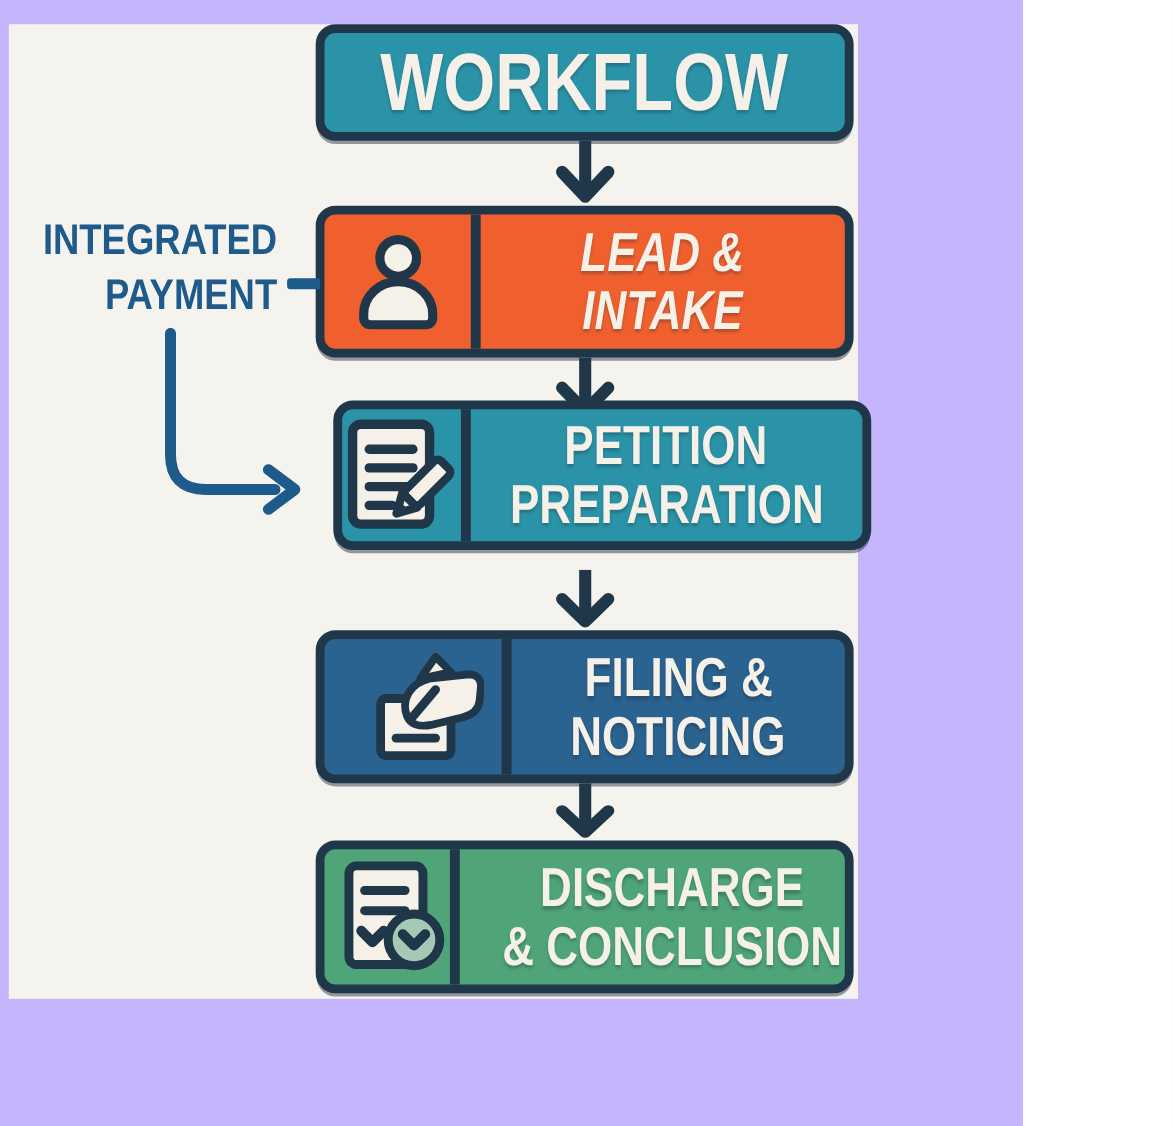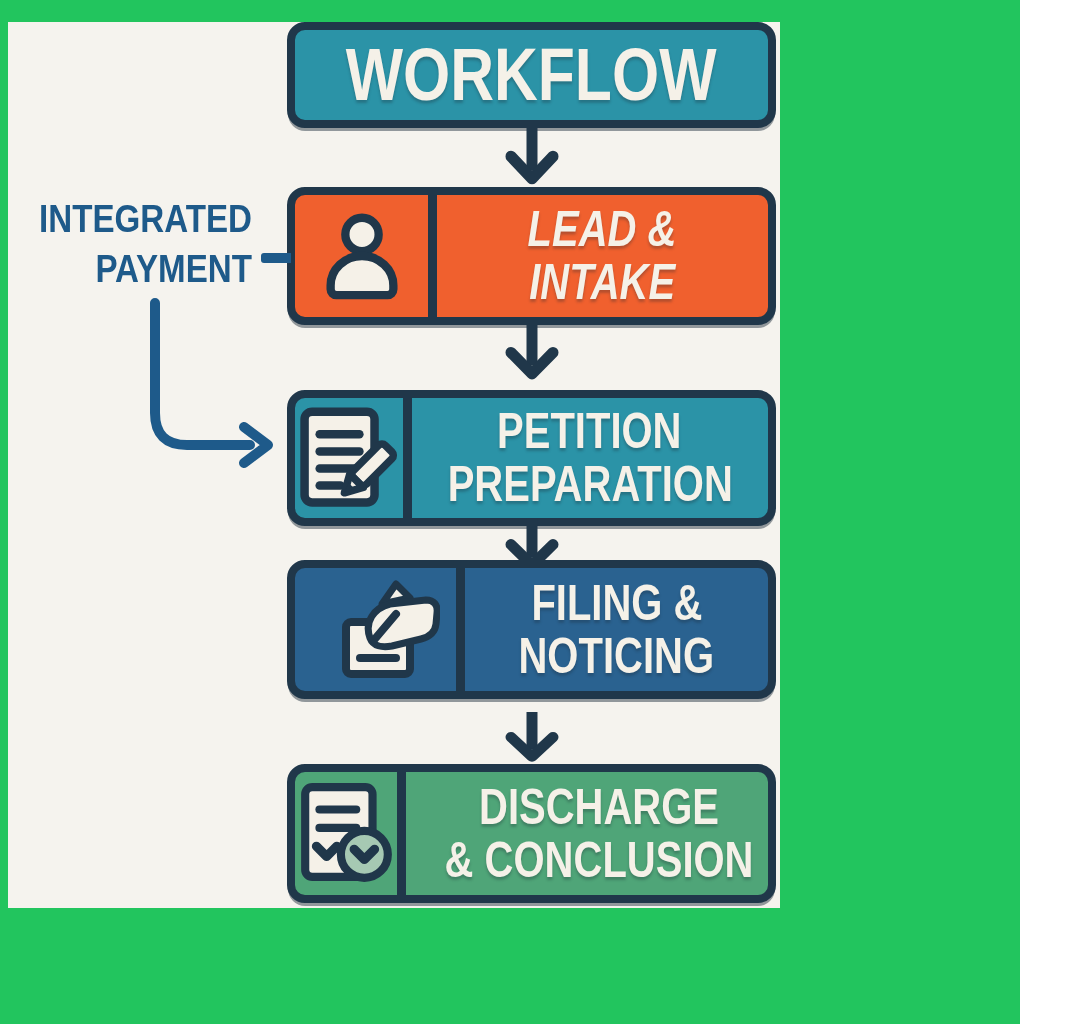"WORKFLOW" .canvas { background: #22c55e -> #c4b5fd; width: 1020px -> 930px }
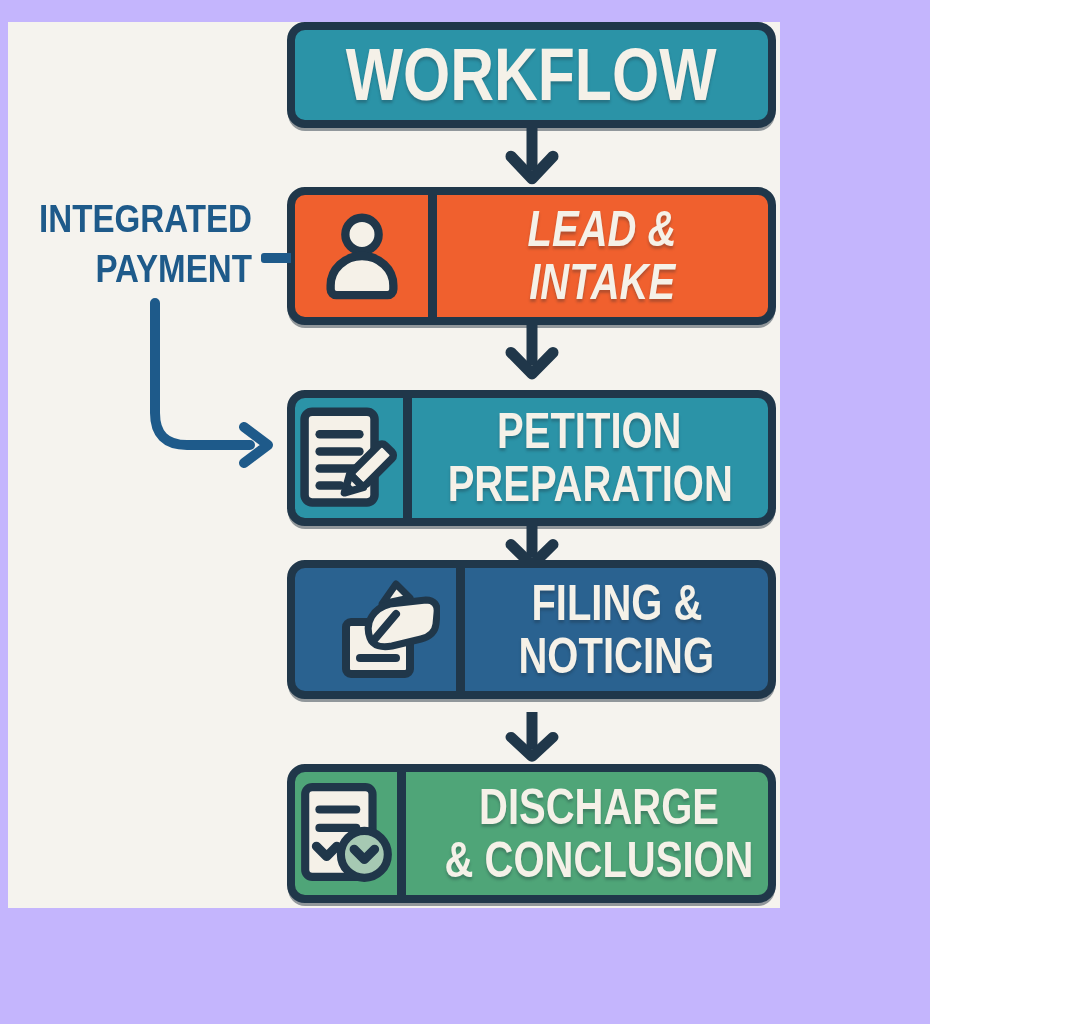"PETITION" div.box { margin-left: none -> 16px; top: 390px -> 364px }
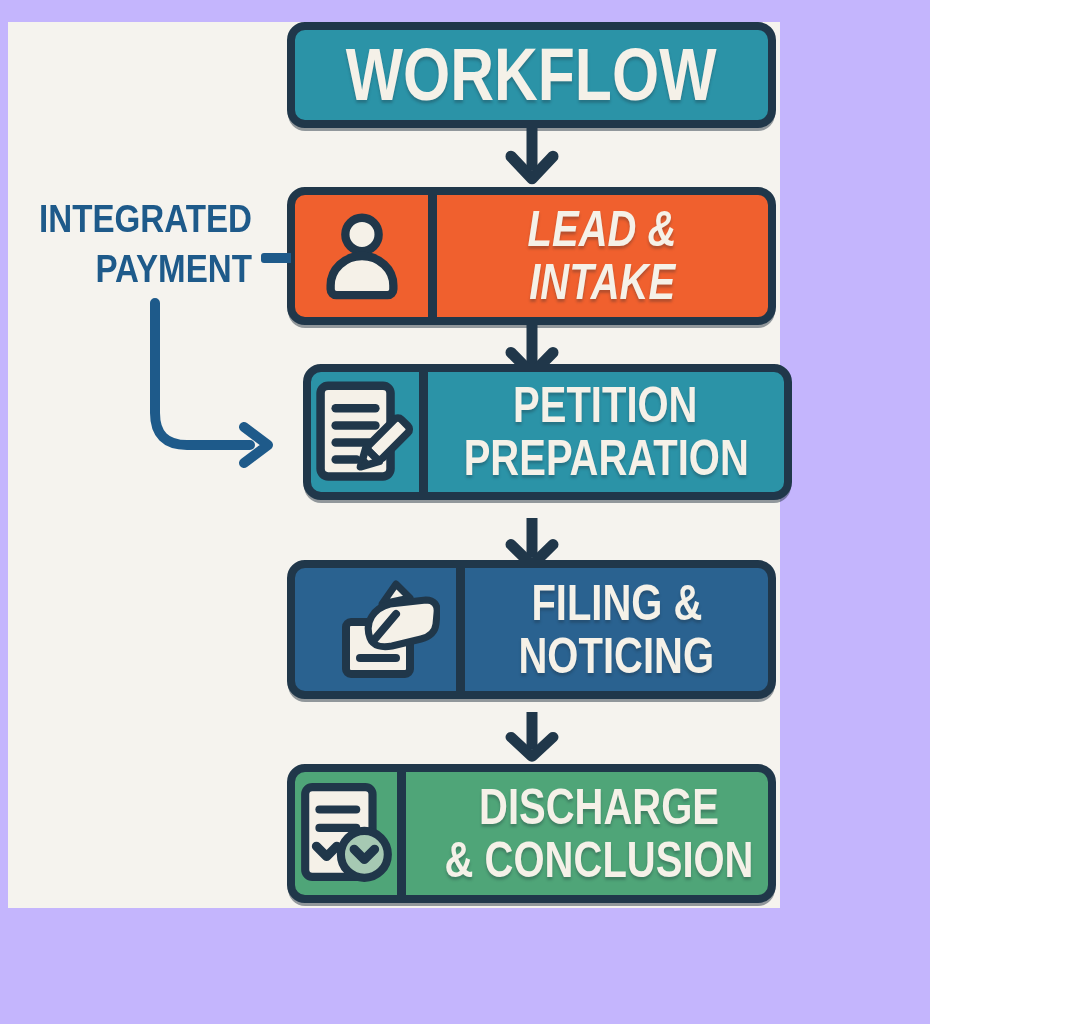"FILING &" div.box { top: 560px -> 573px }
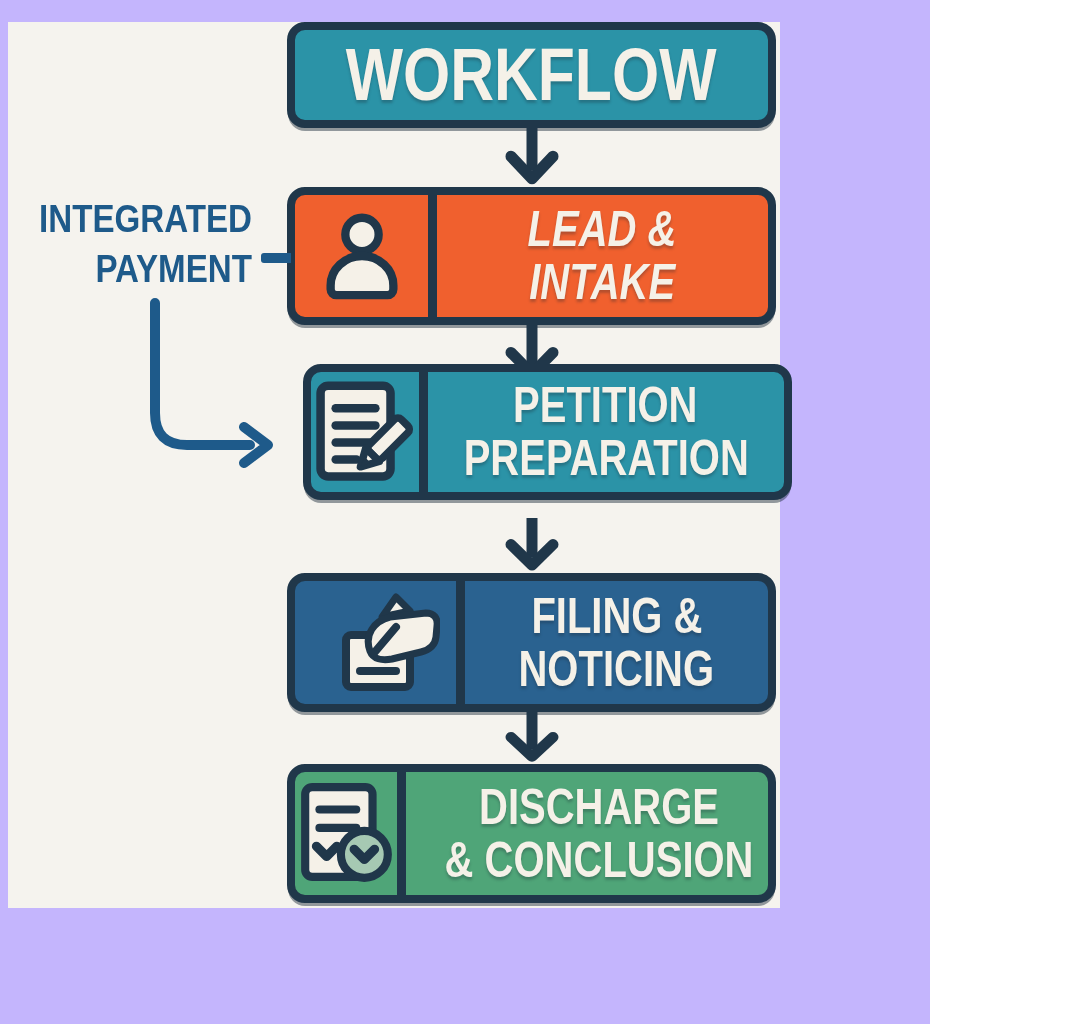"DISCHARGE" div.box { padding-left: none -> 12px }
